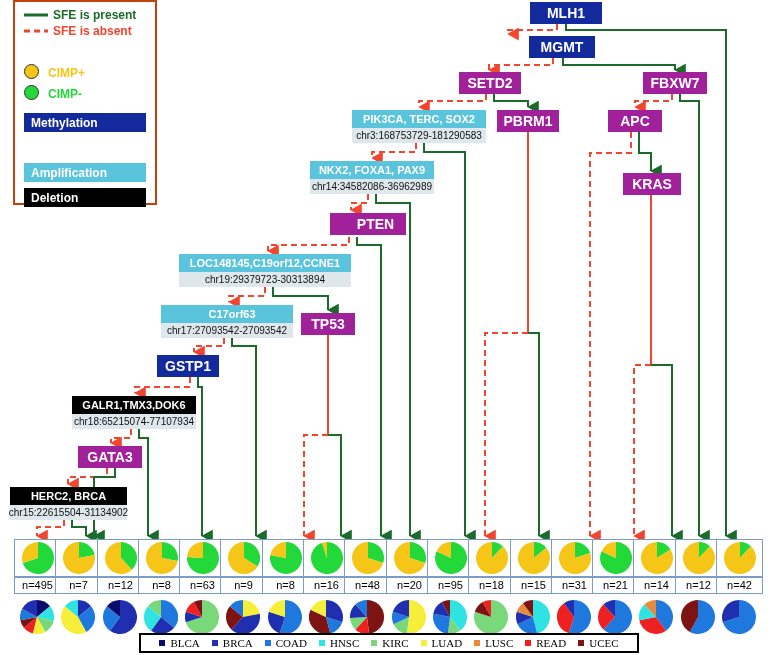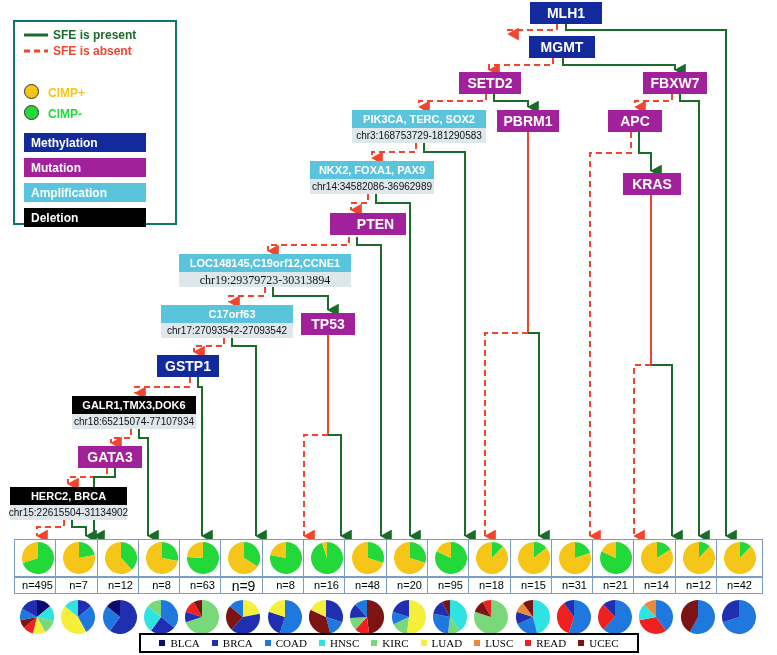"SFE is present" #legend { border: 2px solid #0f766e -> 2px solid #c2410c; top: 20px -> 0; width: 164px -> 144px }
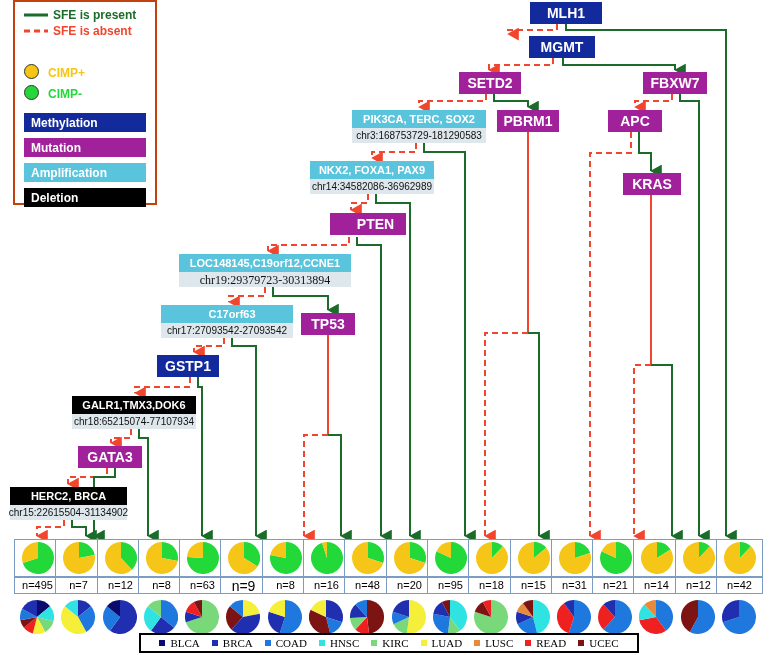"Mutation" div.leg-bar { html: <div> <span>Mutation</span> </div> -> none }
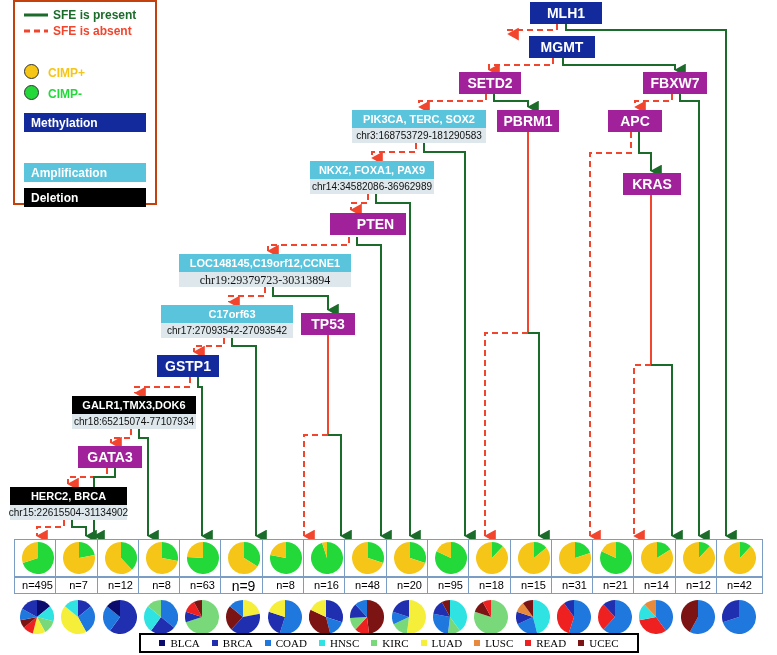"chr19:29379723-30313894" div.coord { font-family: Liberation Serif, serif -> none; font-size: 12px -> 10px }
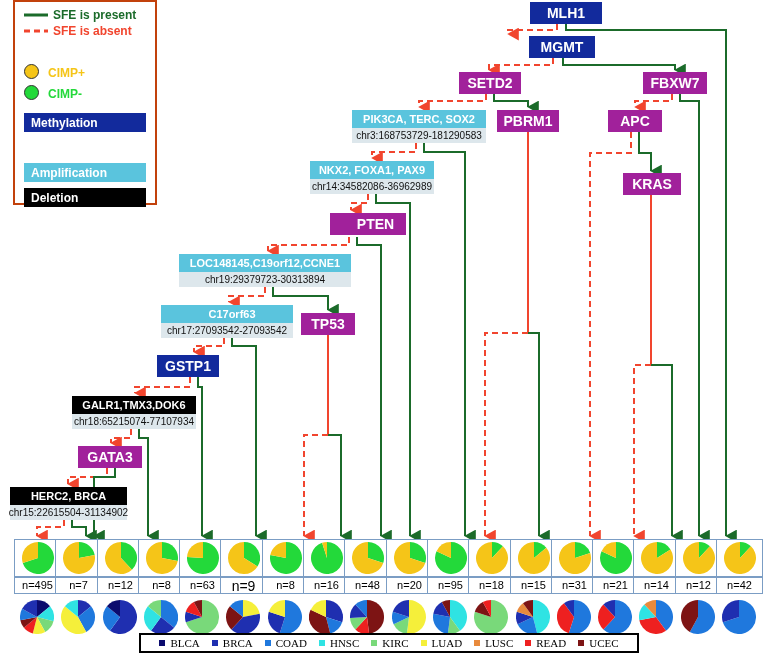"n=9" div.leafn { font-size: 14px -> 11px }
